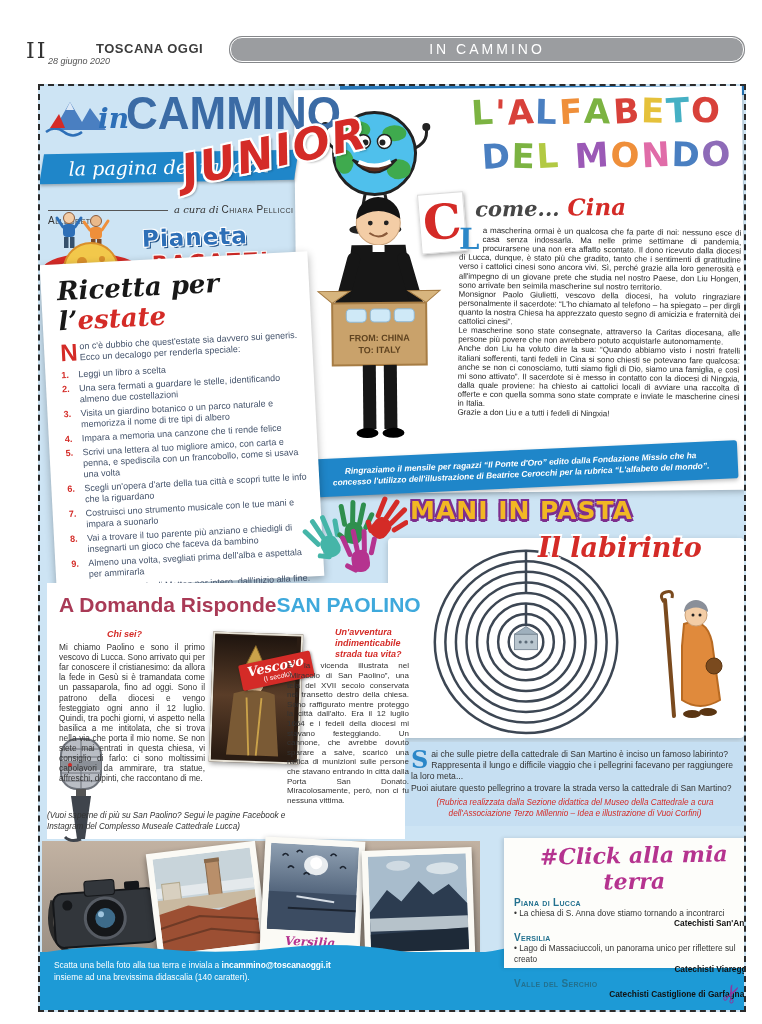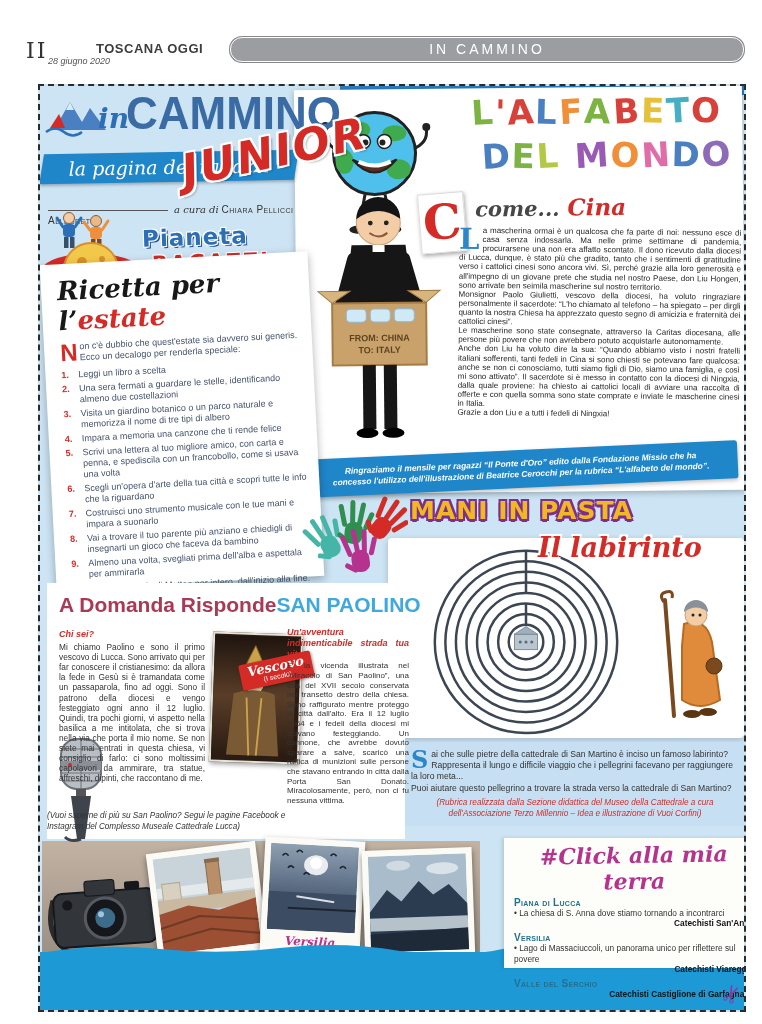"Chi sei?" .sp-q { margin-left: none -> 48px }
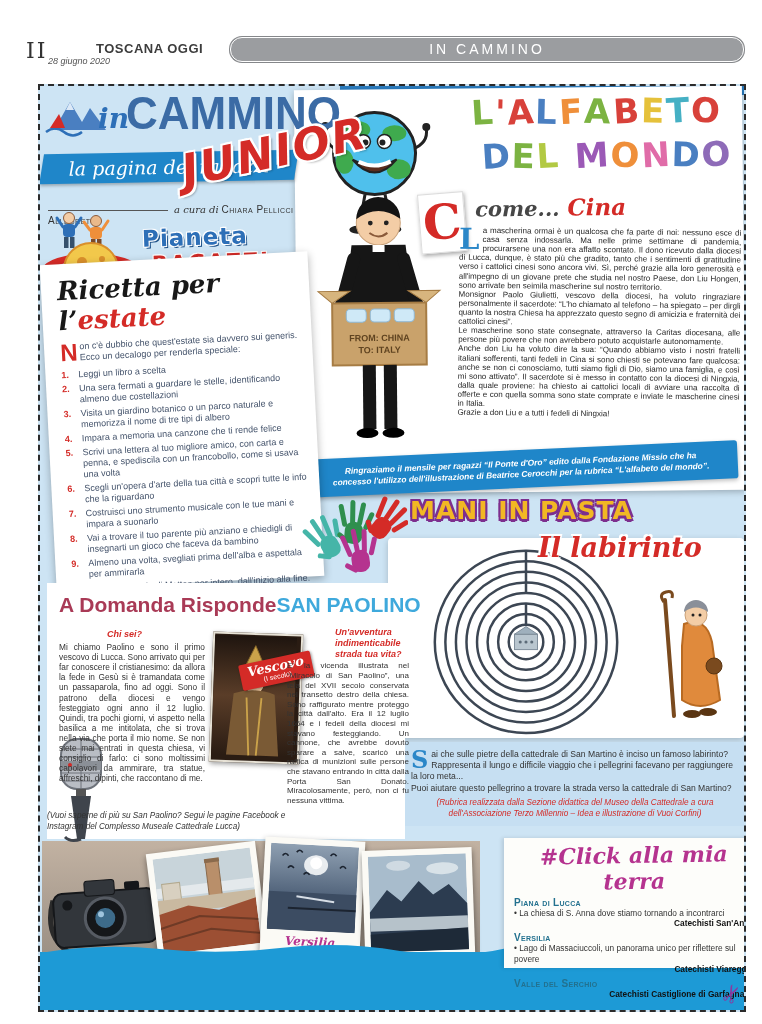"• Lago di Massaciuccoli, un" div.click-cap { text: povere -> creato }
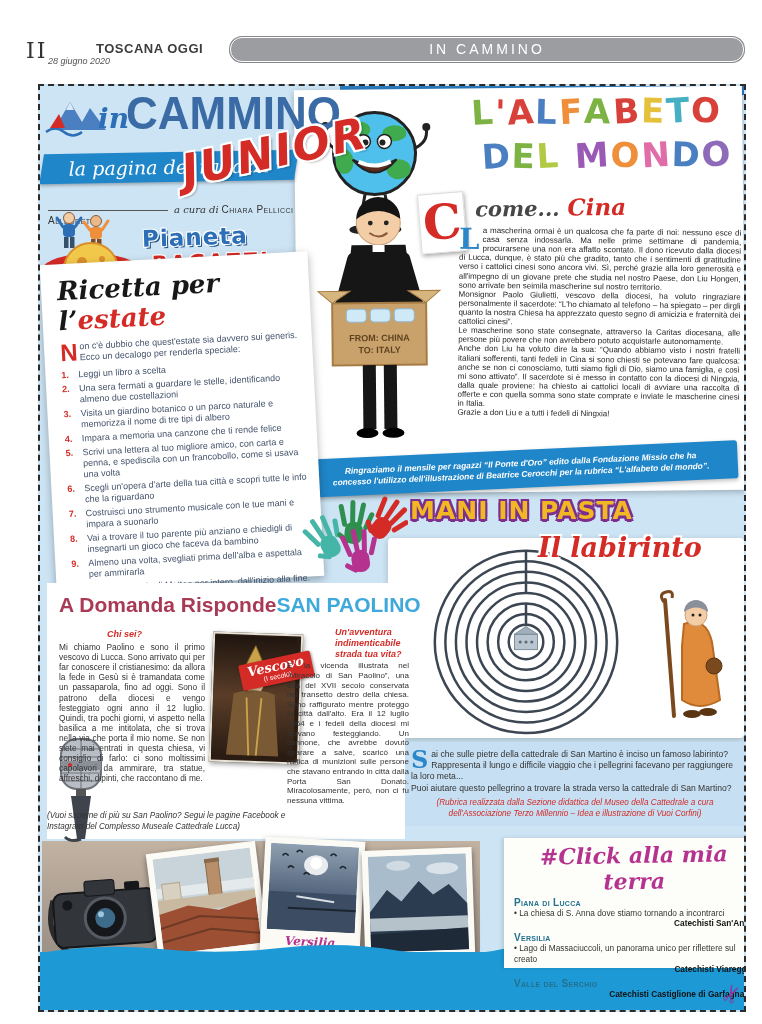"Scatta una bella foto alla" div.footer-text { html: none -> <div> <div> <span>Scatta una bella foto alla tua terra e inviala a </span><b>incammino@toscanaoggi.it</b> </div> <div>insieme ad una brevissima didascalia (140 caratteri).</div> </div> }
